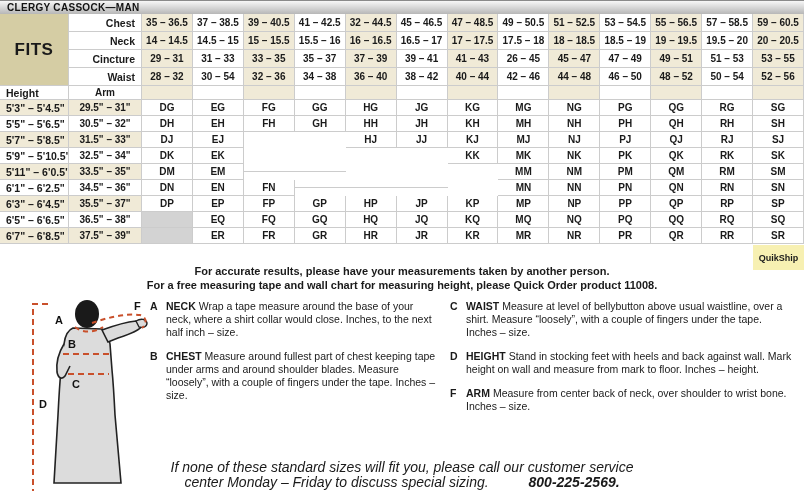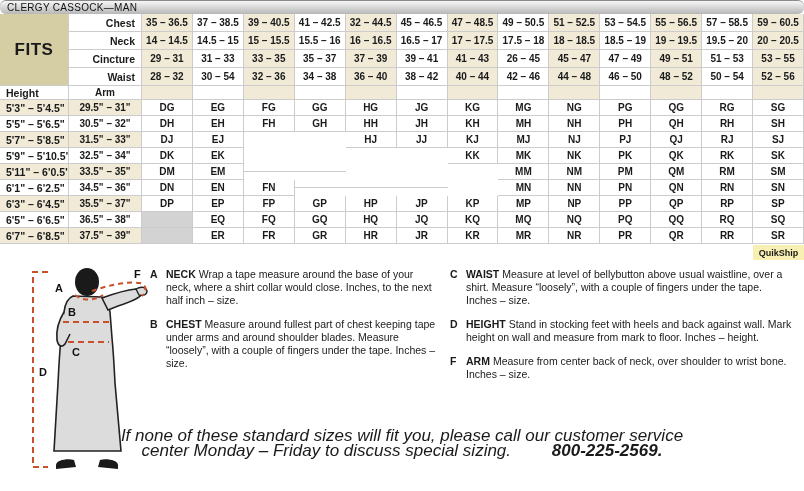"CLERGY CASSOCK—MAN" .titlebar { border-radius: 6px -> none; font-weight: normal -> bold }
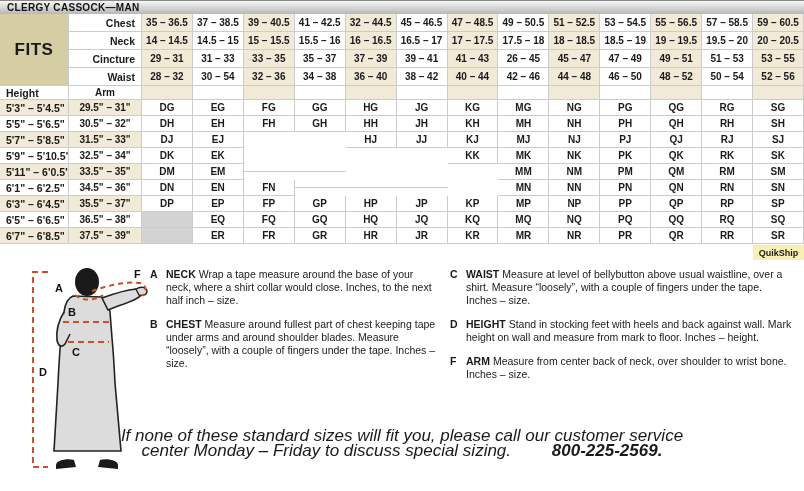"QuikShip" .qsbadge { height: 15px -> 25px }
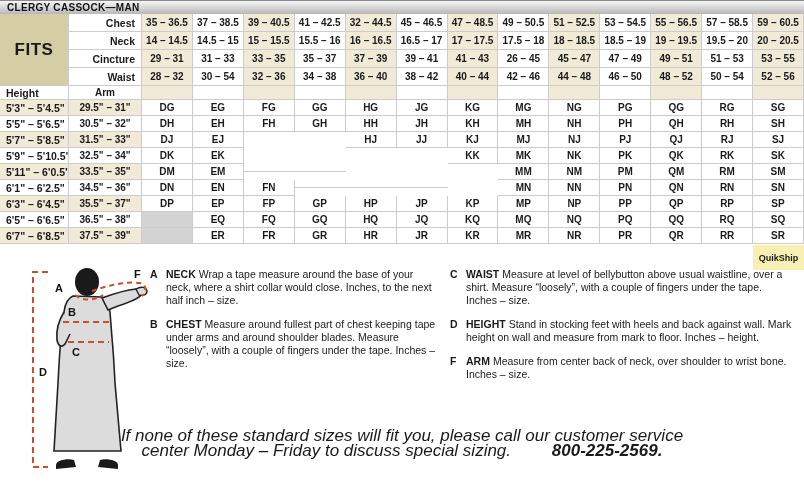"For accurate results, please have" div.notes { html: none -> <div> <div>For accurate results, please have your measurements taken by another person.</div> <div>For a free measuring tape and wall chart for measuring height, please Quick Order product 11008.</div> </div> }
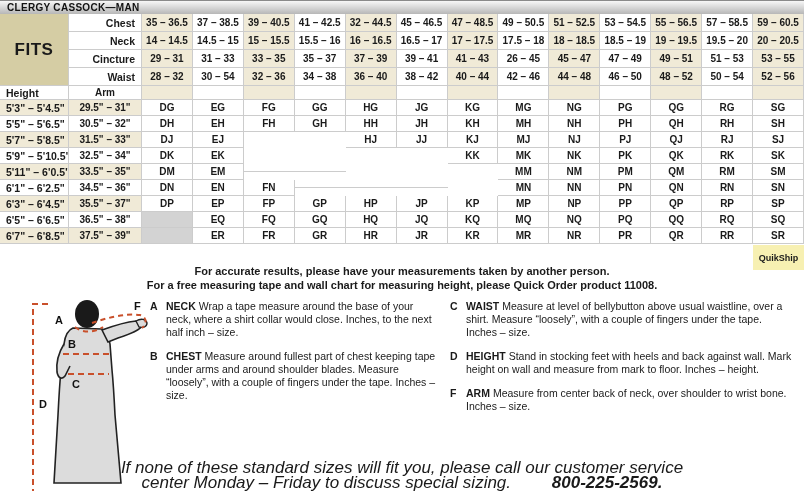"If none of these standard" .footer { font-size: 17px -> 14px }
